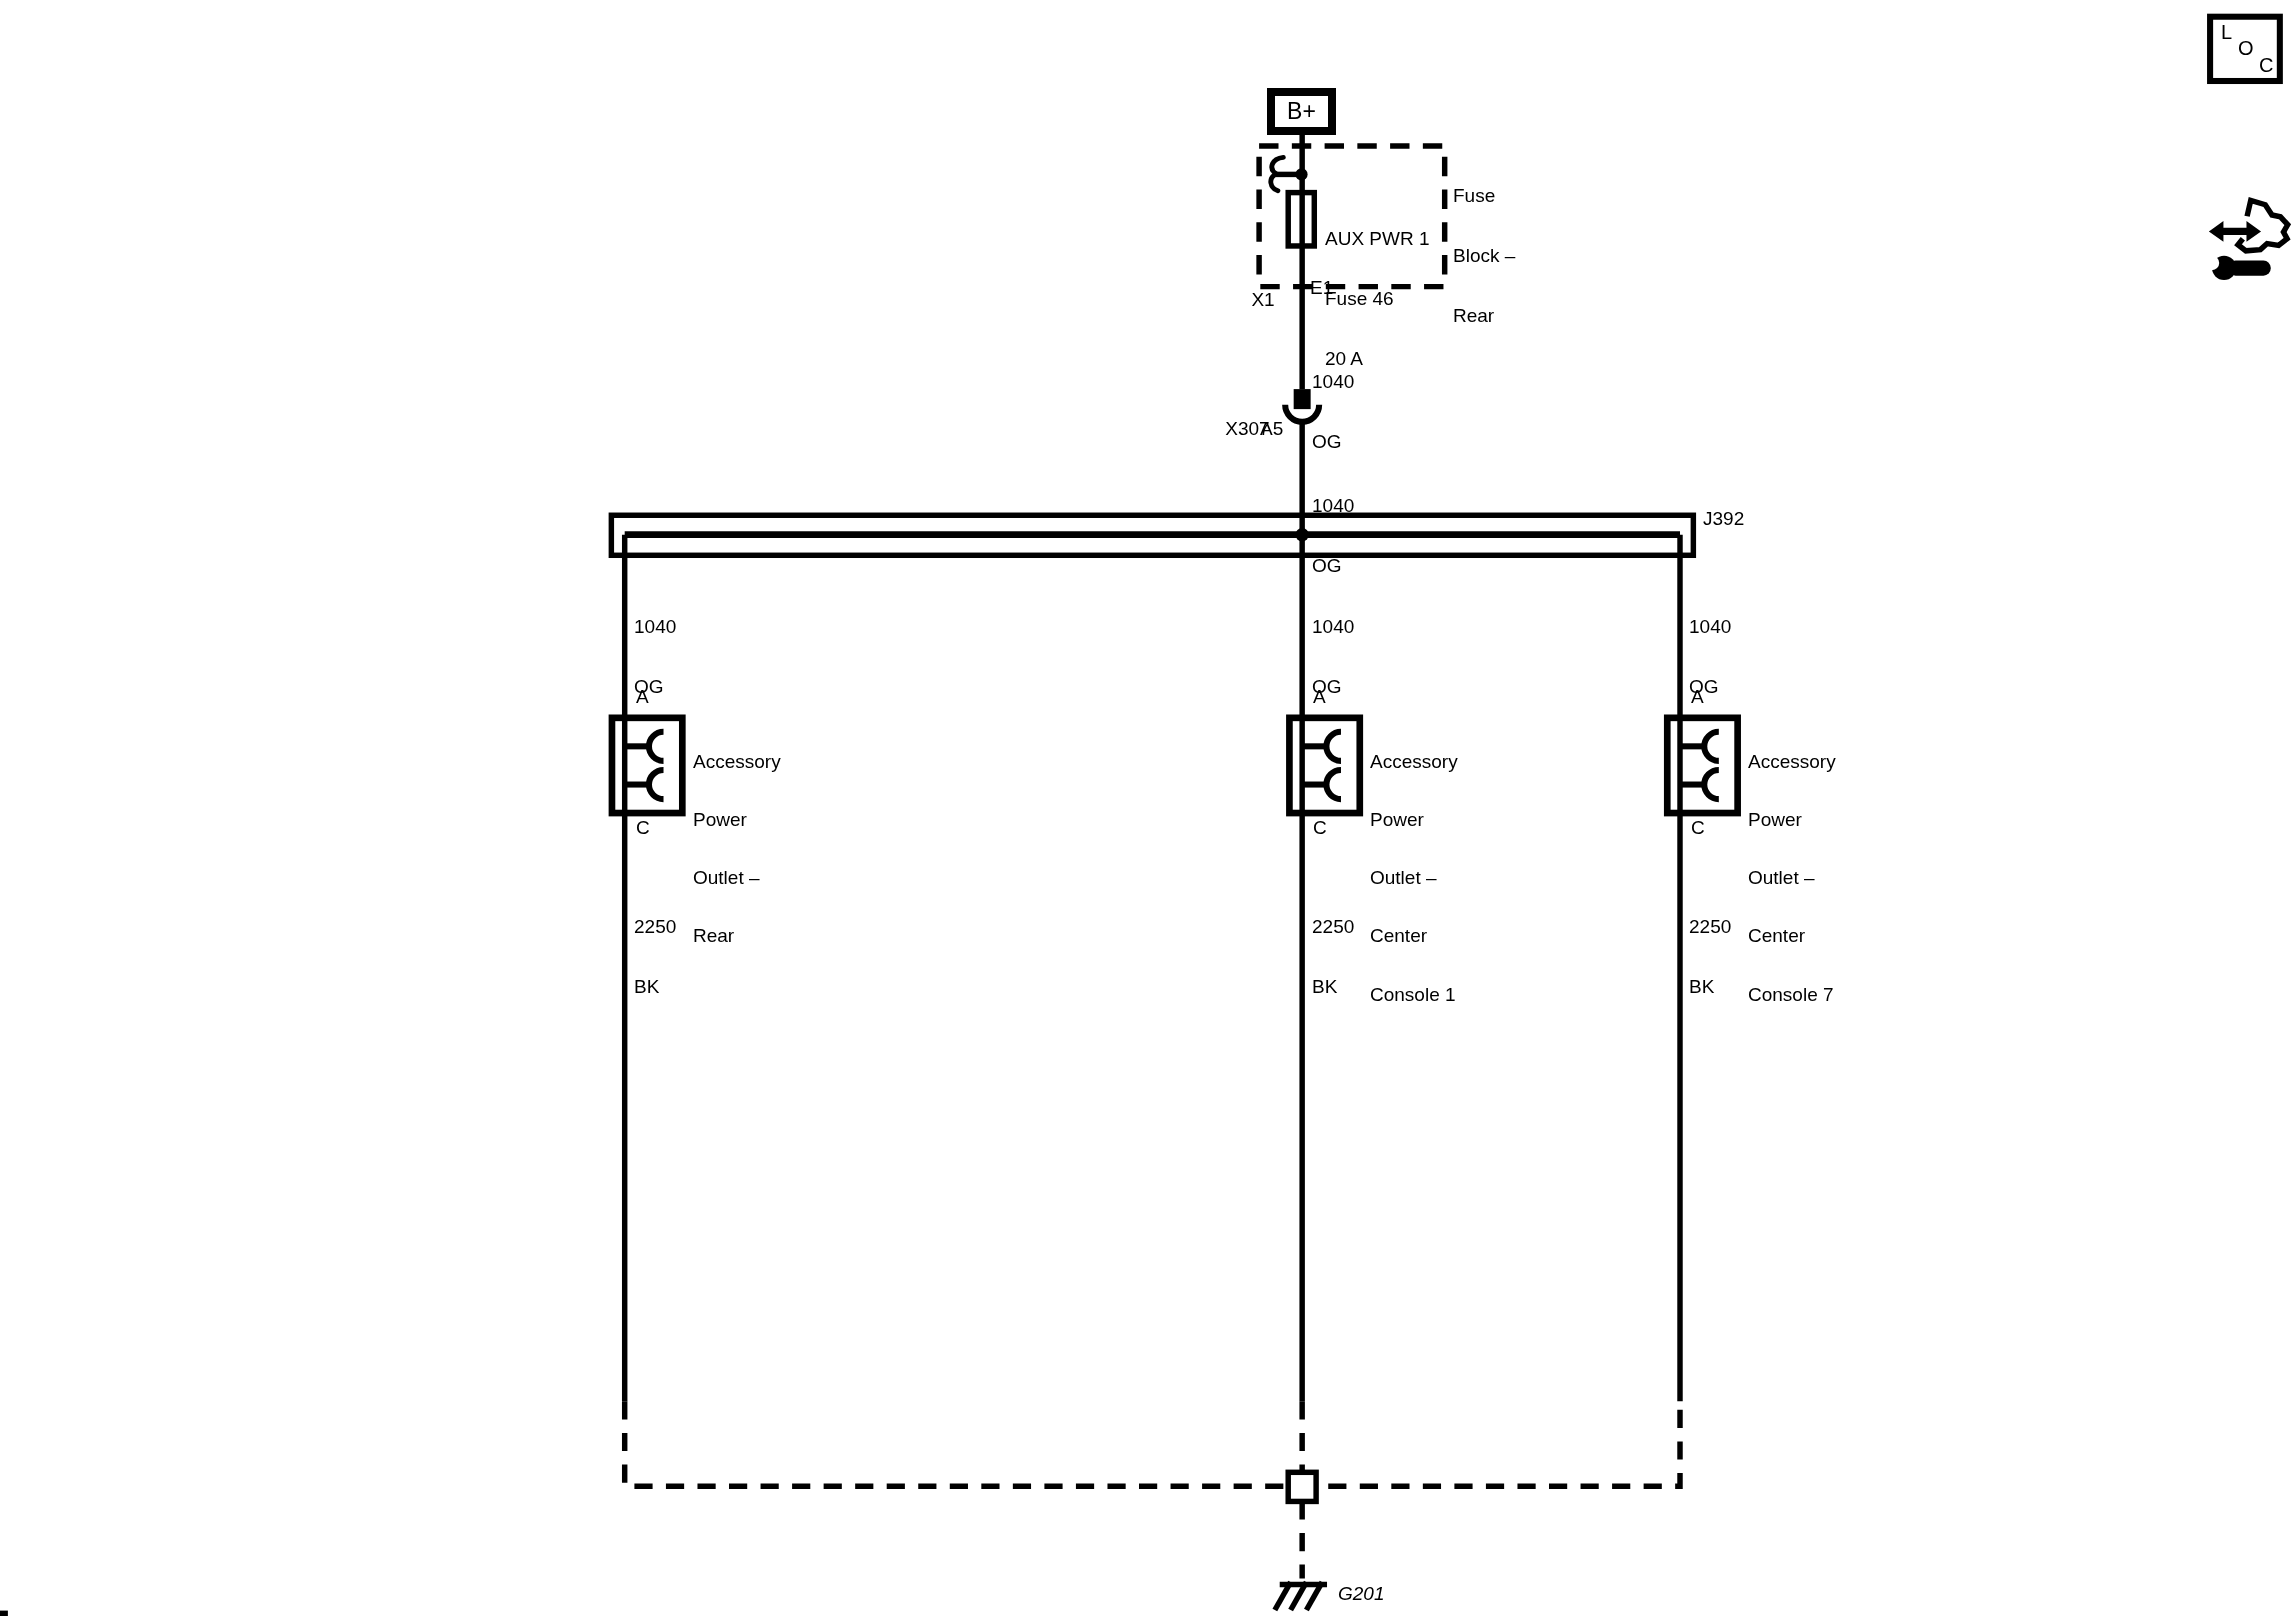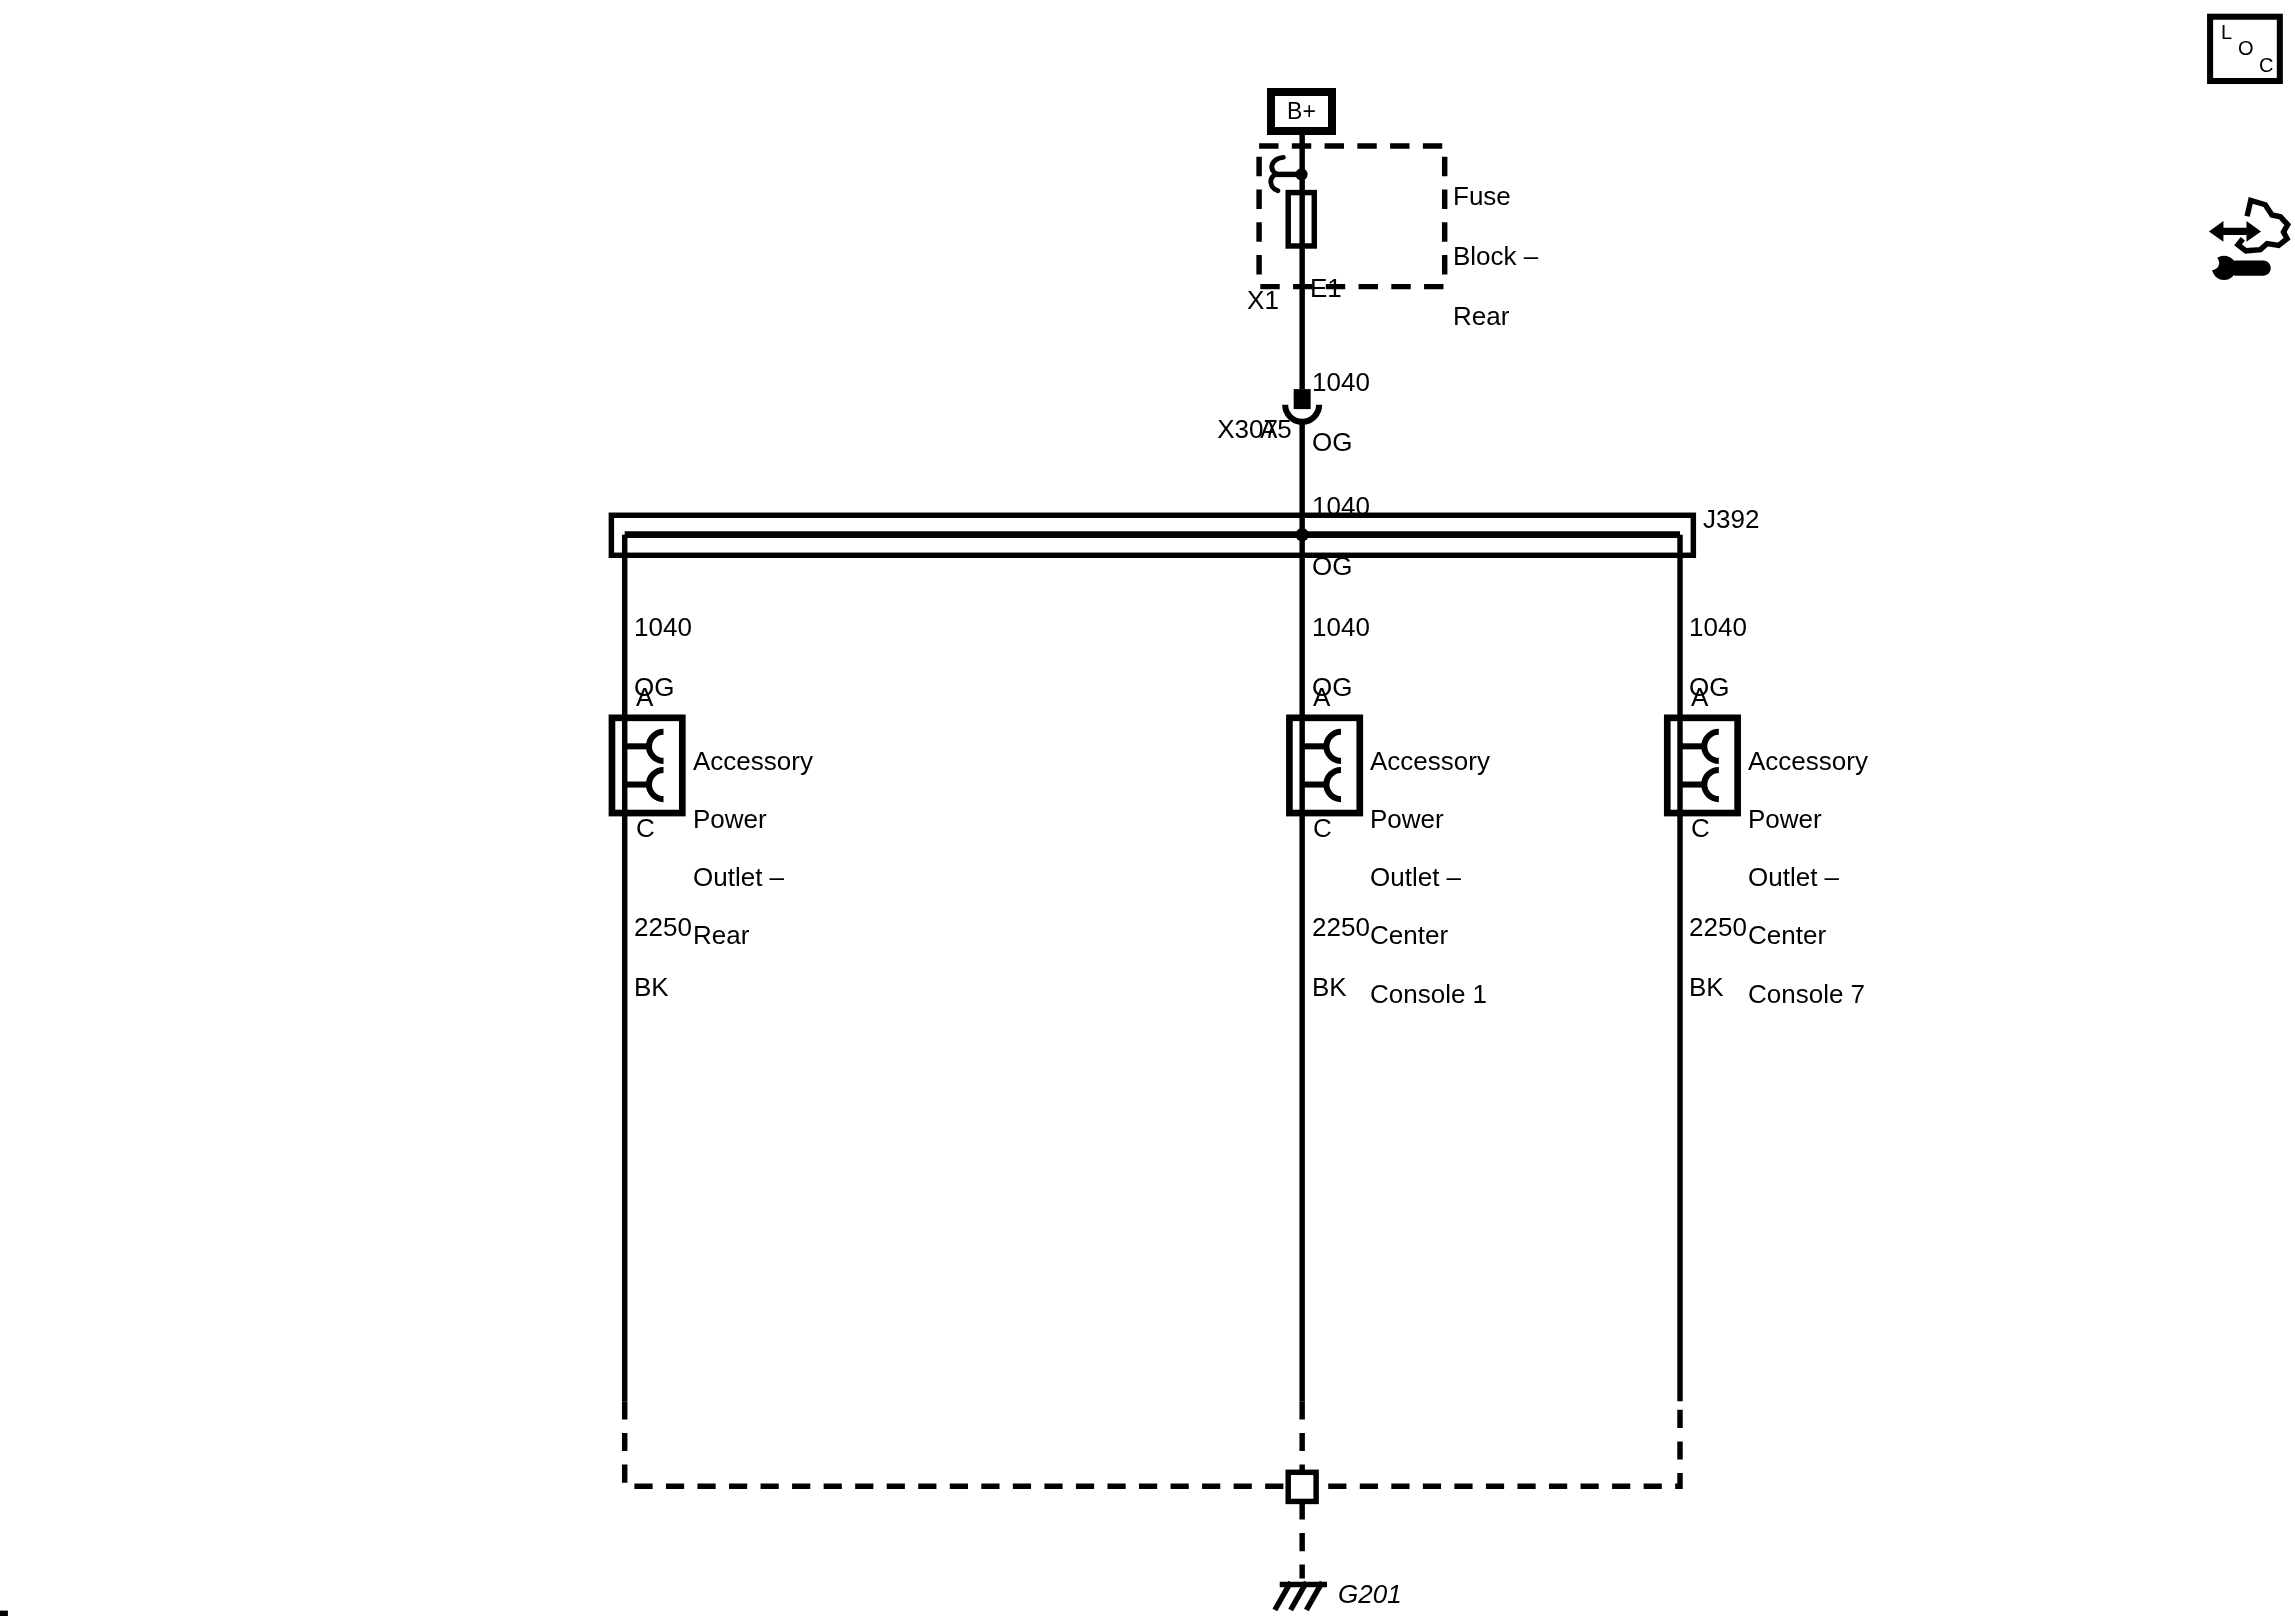"Fuse" .lbl { font-size: 26px -> 19px }
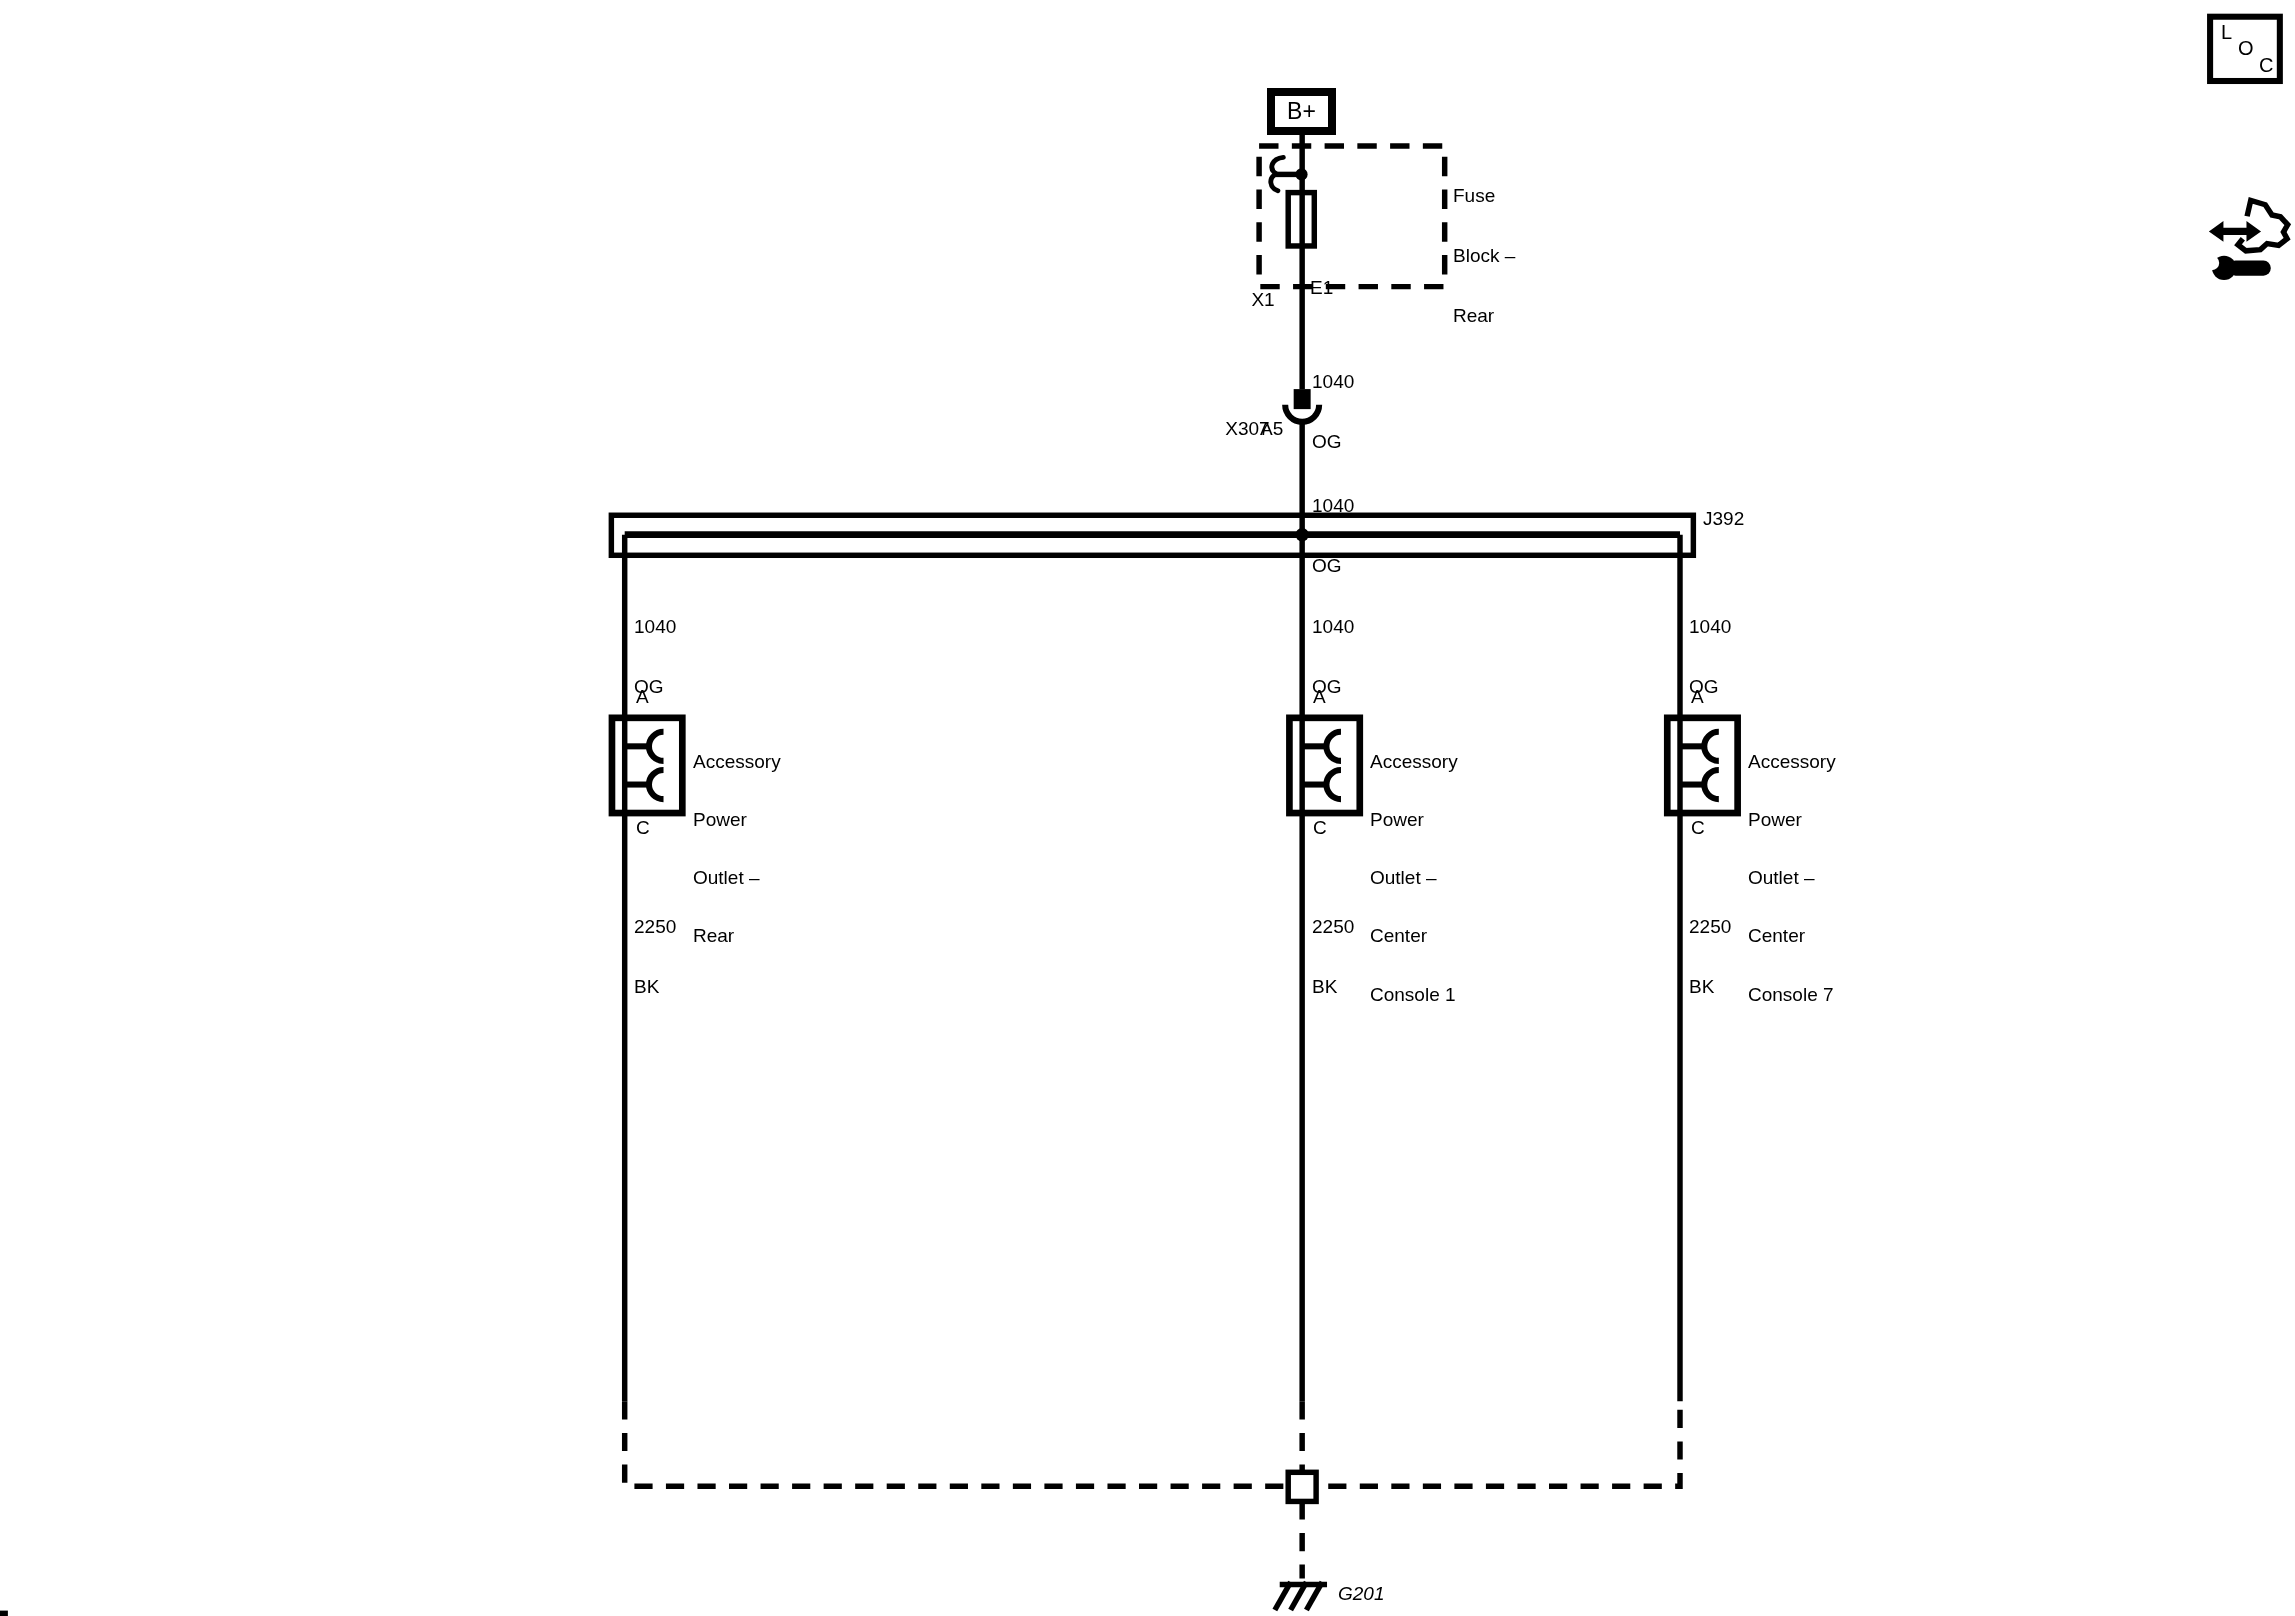"AUX PWR 1" div.lbl { html: none -> <div> <div>AUX PWR 1</div> <div>Fuse 46</div> <div>20 A</div> </div> }
